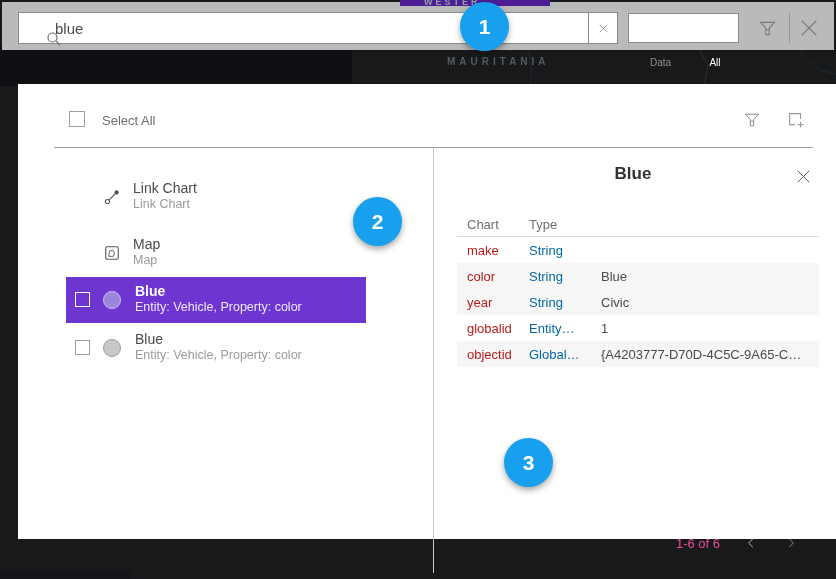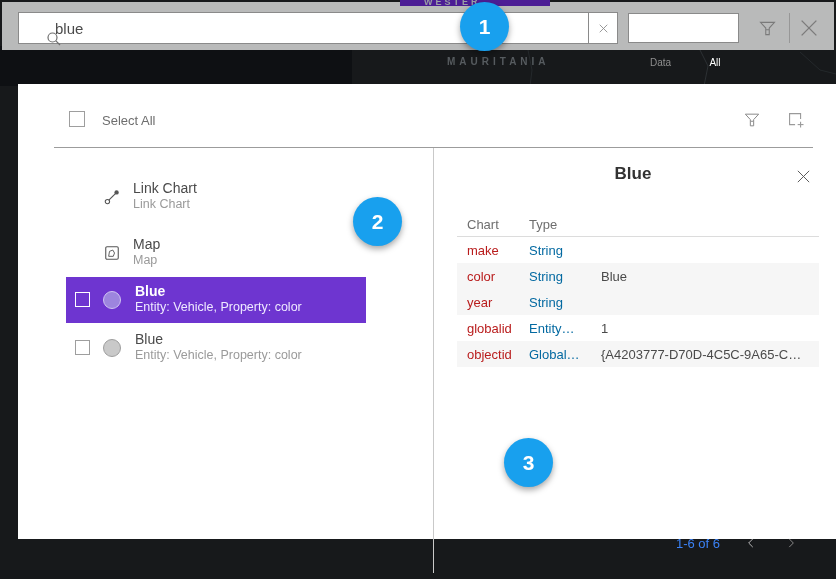"Civic" div.c-value { html: none -> <div>Civic</div> }
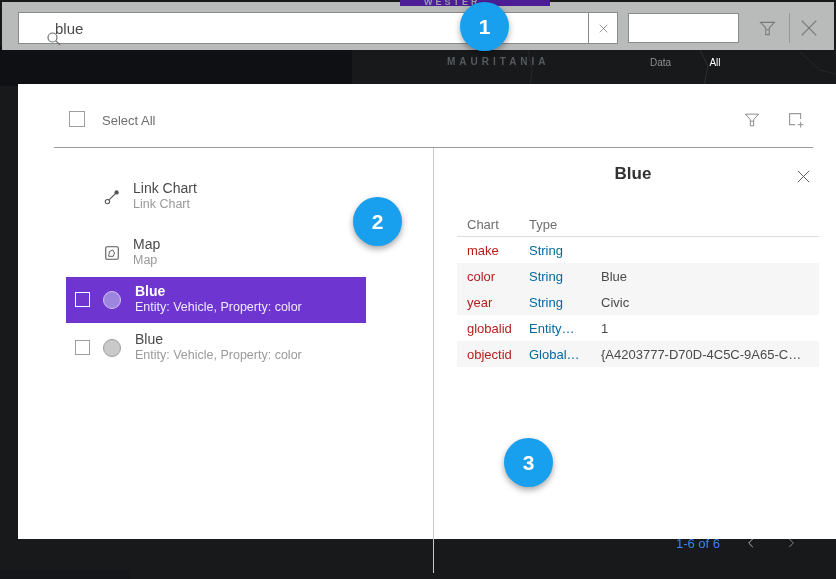"1-6 of 6" .pager-label { color: #3b82f6 -> #ec4899 }
